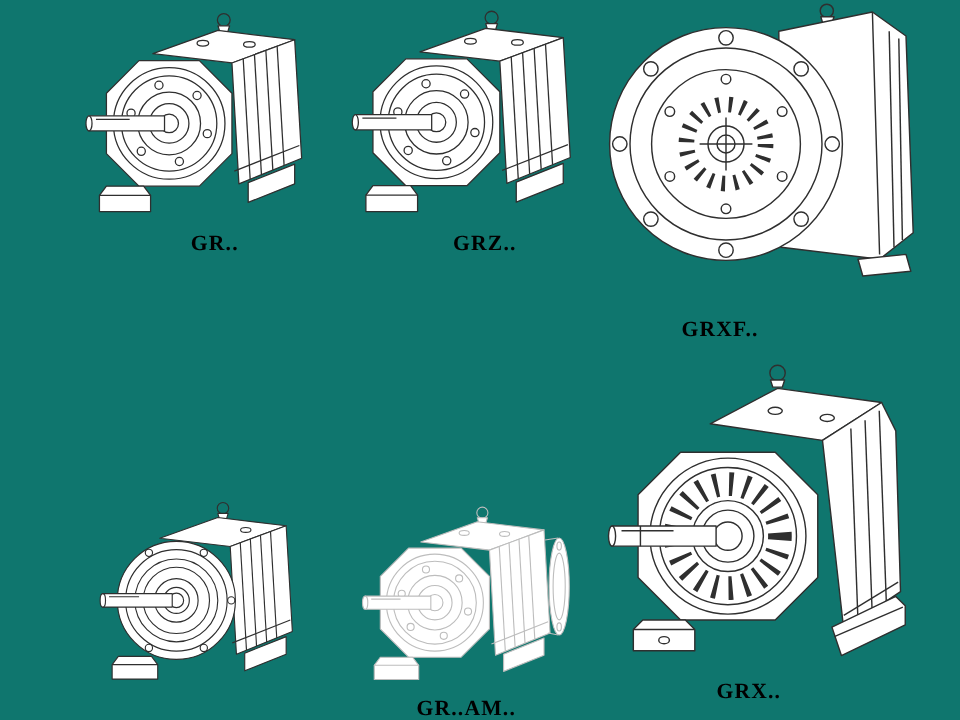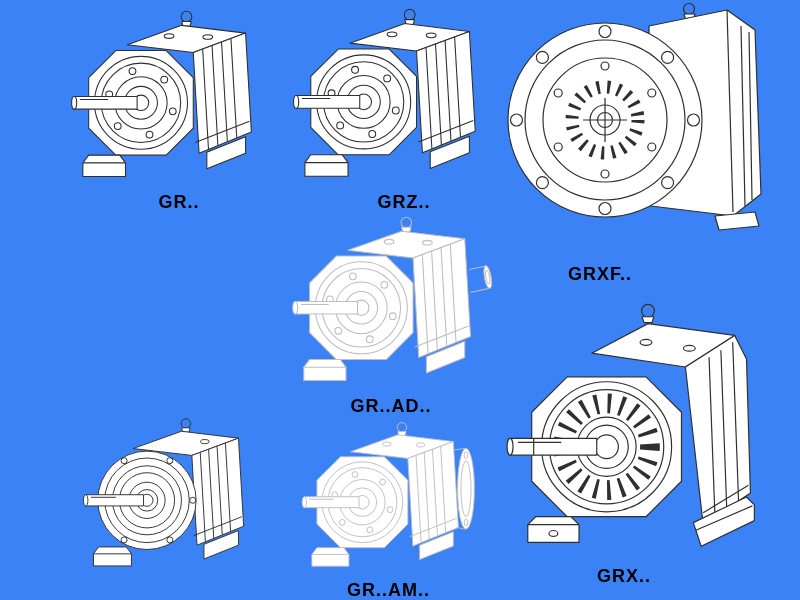"GR.." .page { background: #3b82f6 -> #0f766e; font-family: Liberation Sans, sans-serif -> Liberation Serif, serif }
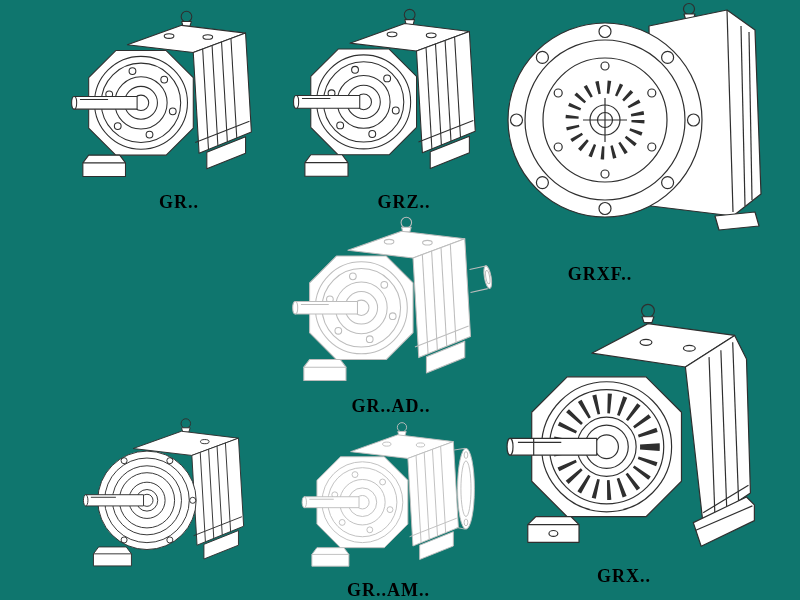"GR..AD.." figure.fig { html: <figure> <svg> <use></use> <g> <path></path> <path></path> <ellipse></ellipse> <ellipse></ellipse> </g> </svg> <figcaption>GR..AD..</figcaption> </figure> -> none }
